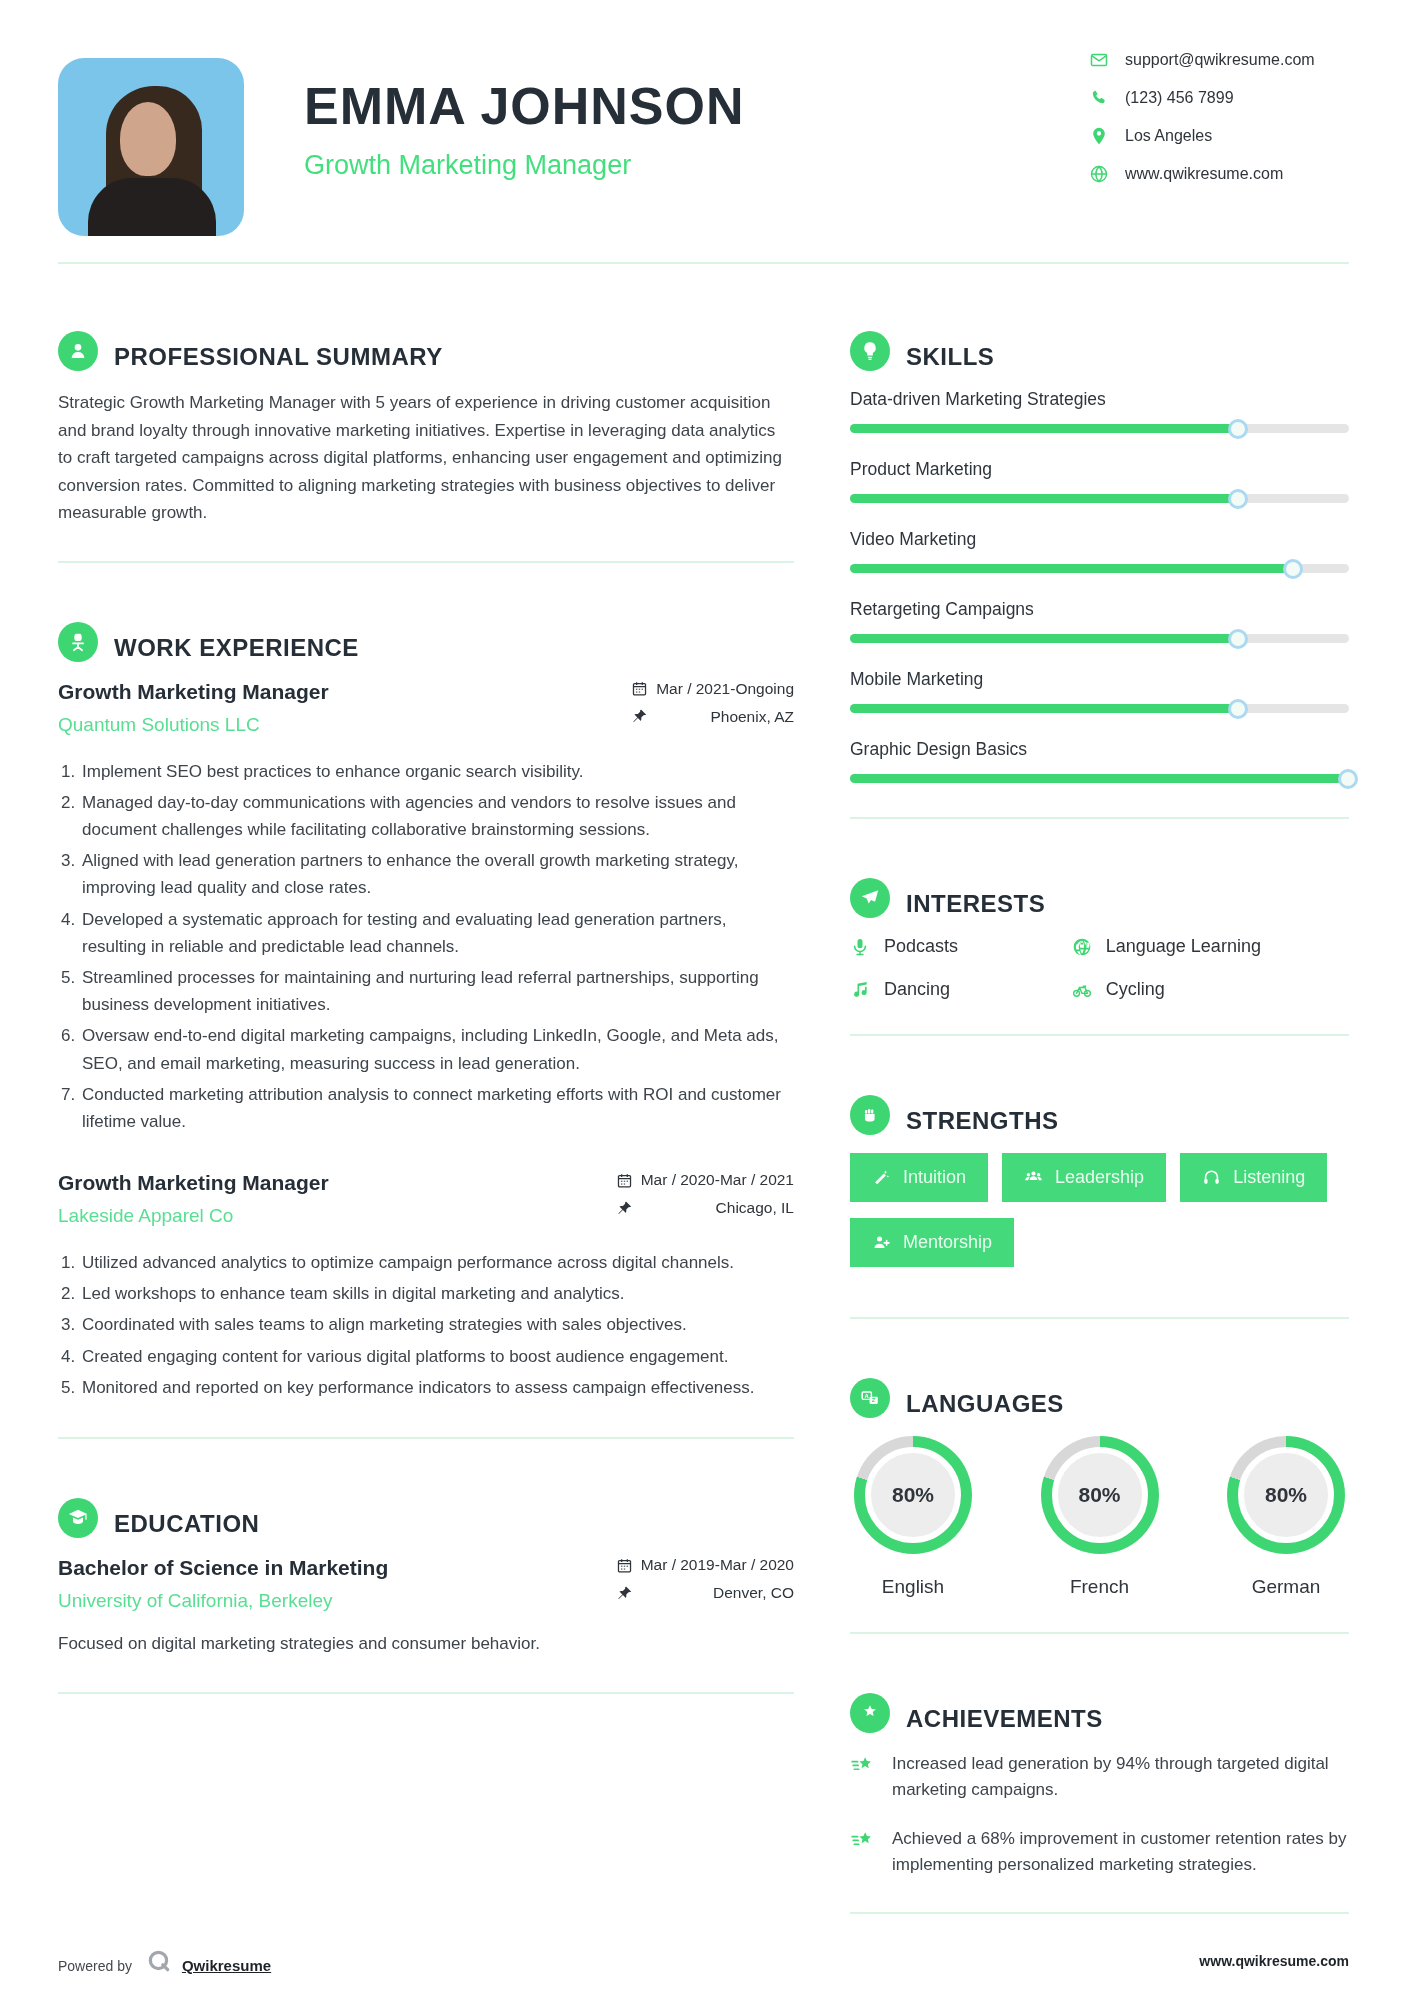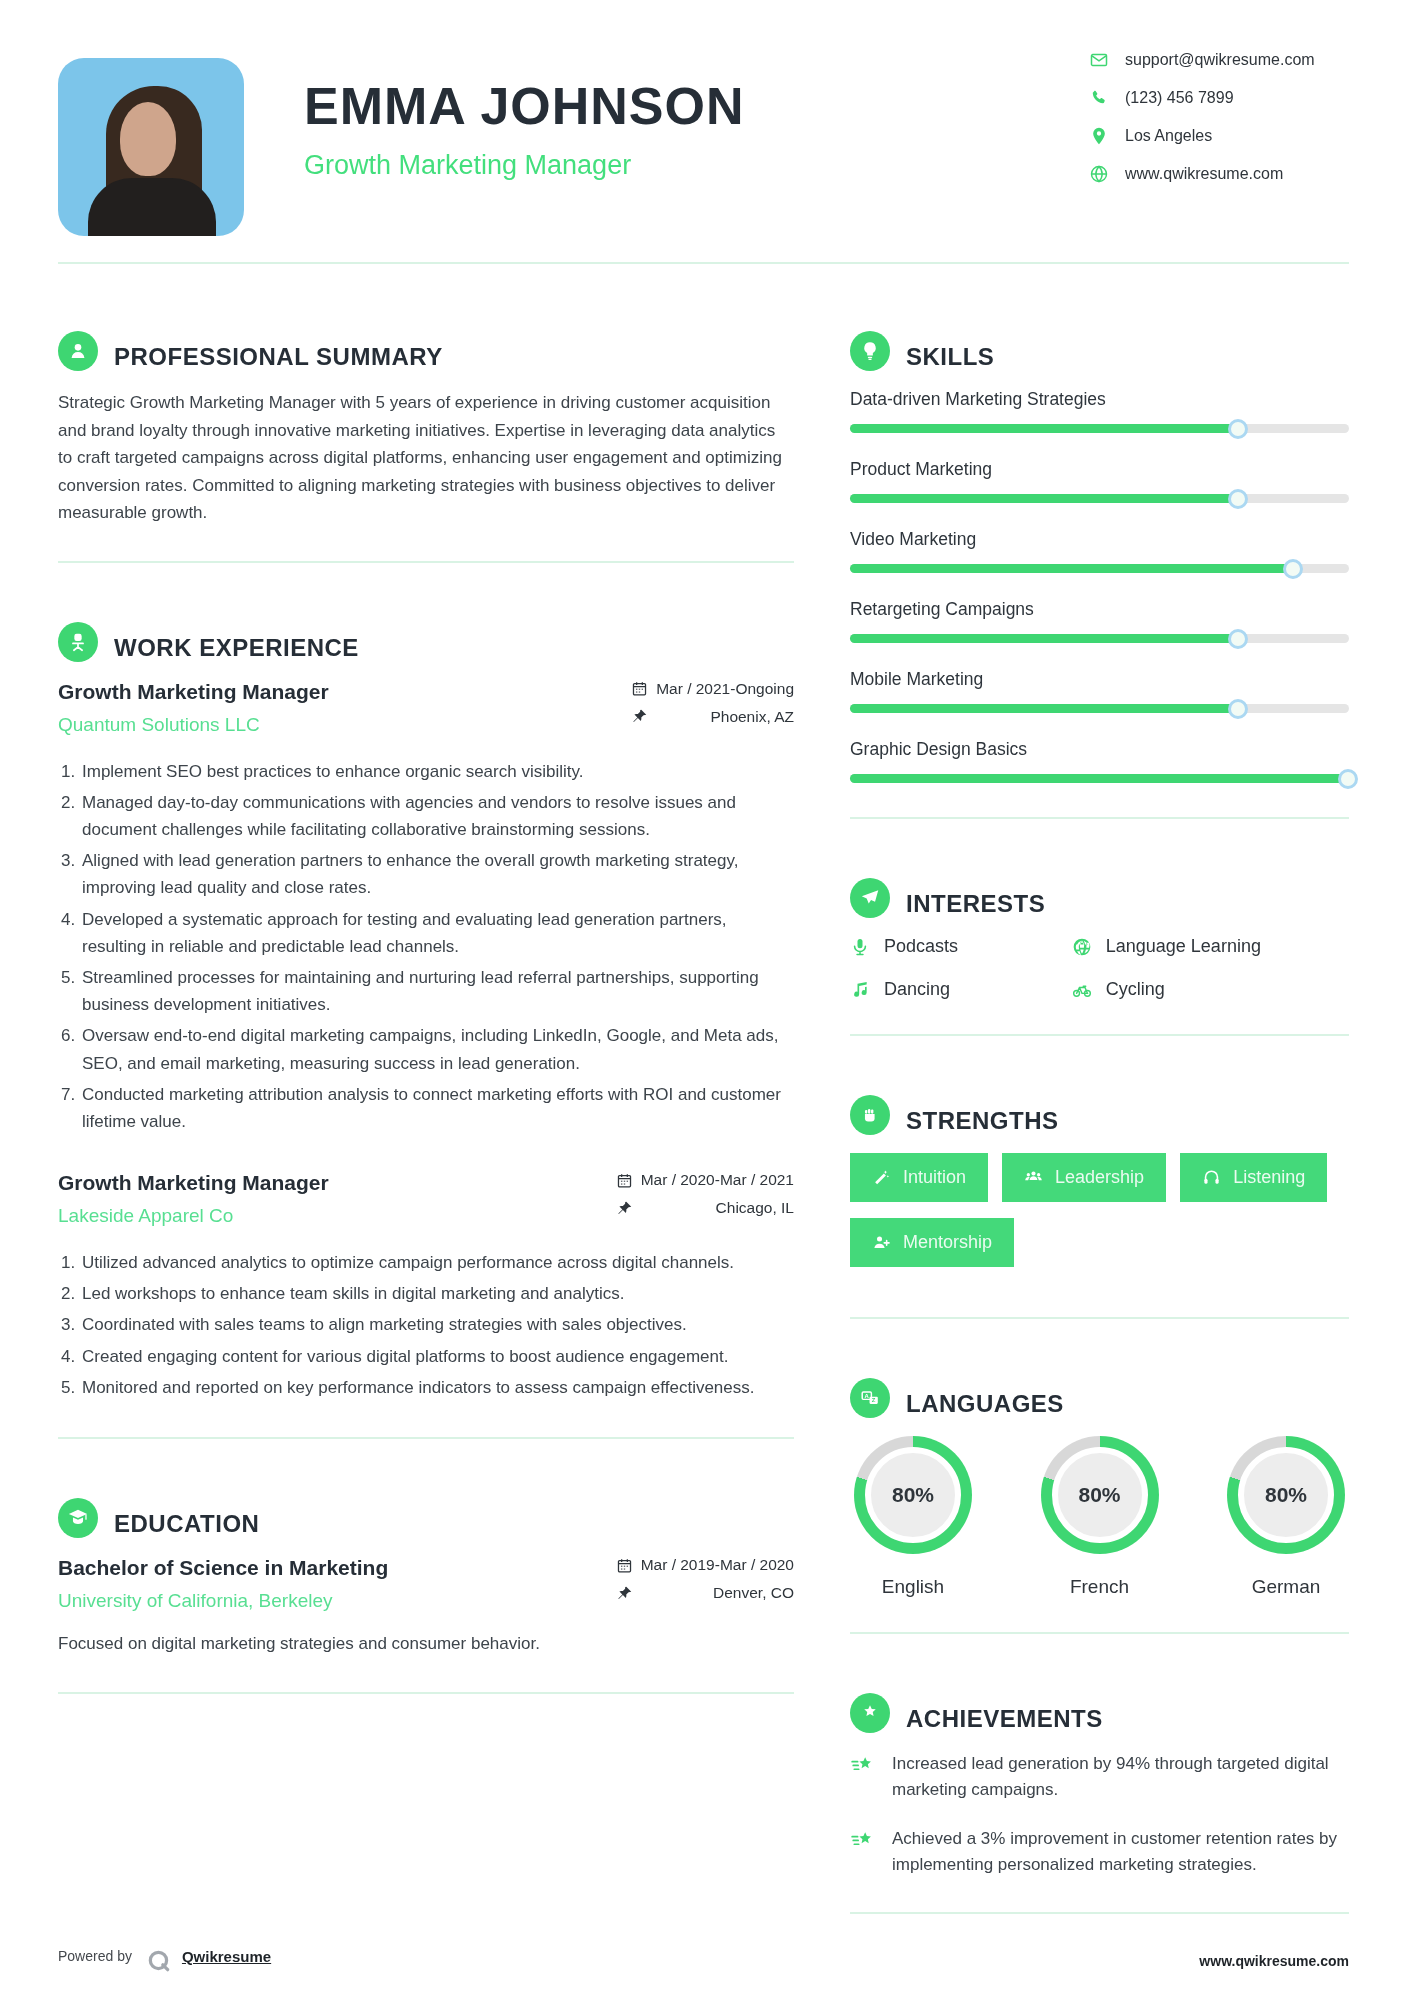"Achieved a 3% improvement in" p { text: 3% -> 68% }
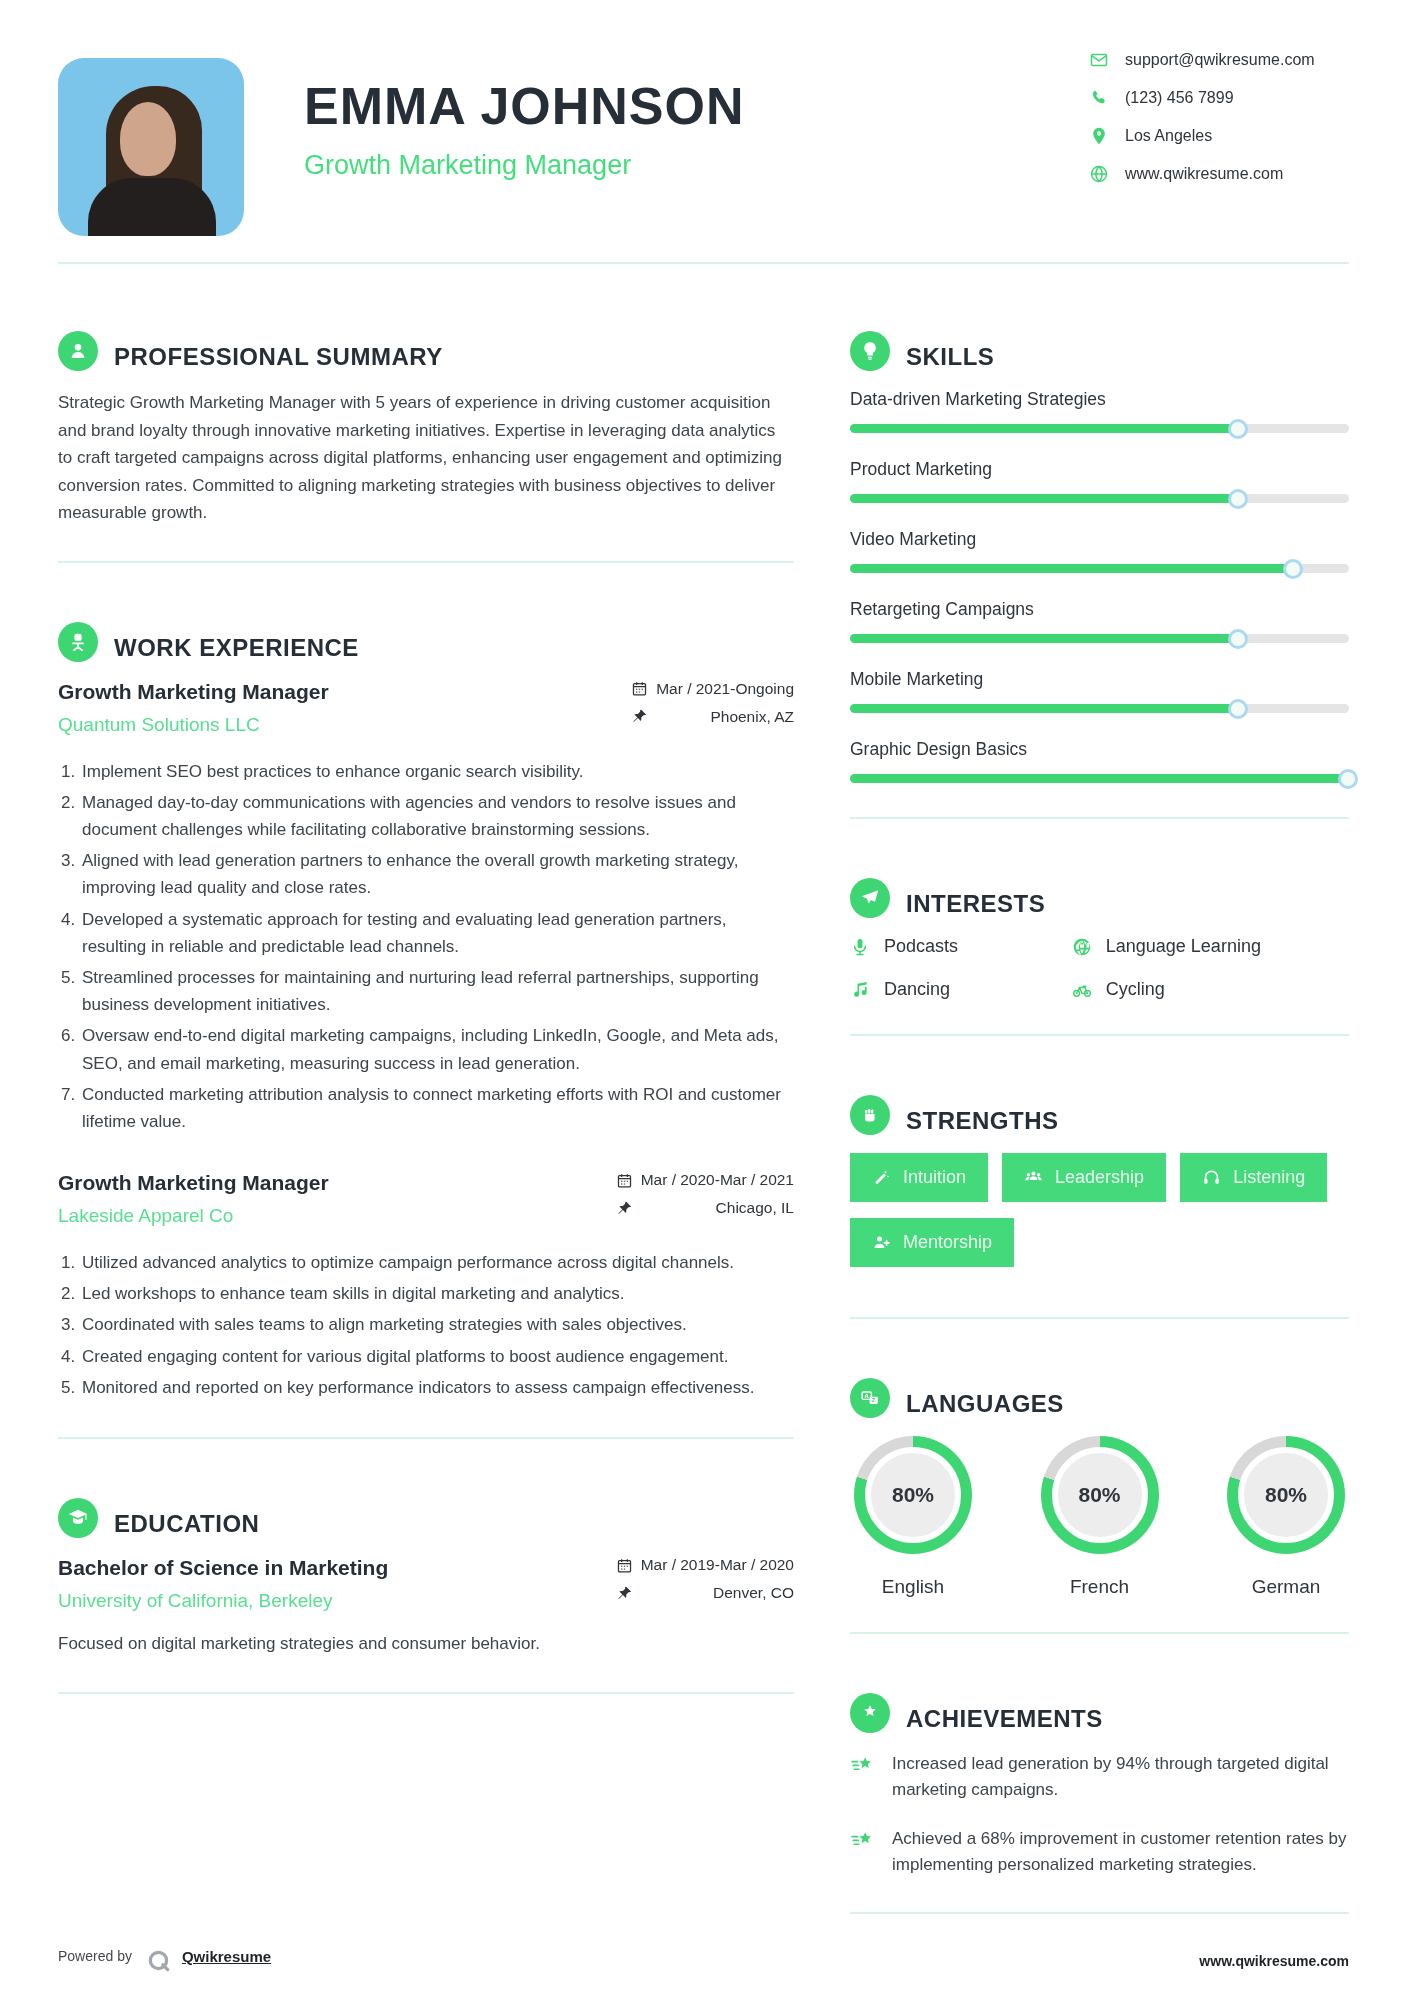"Powered by" .powered { align-items: flex-start -> flex-end }
